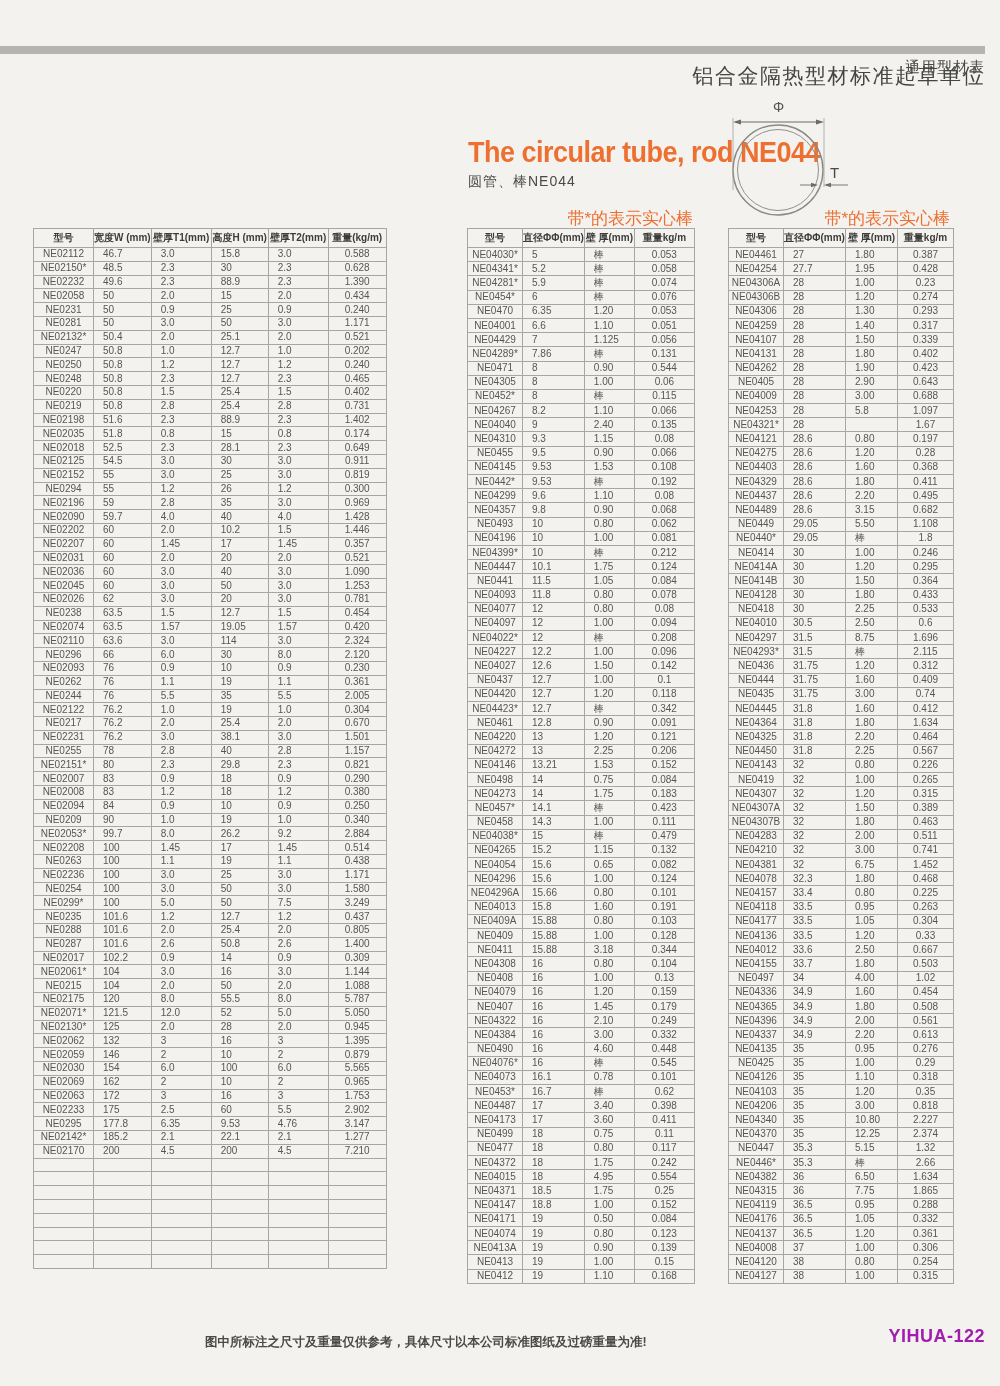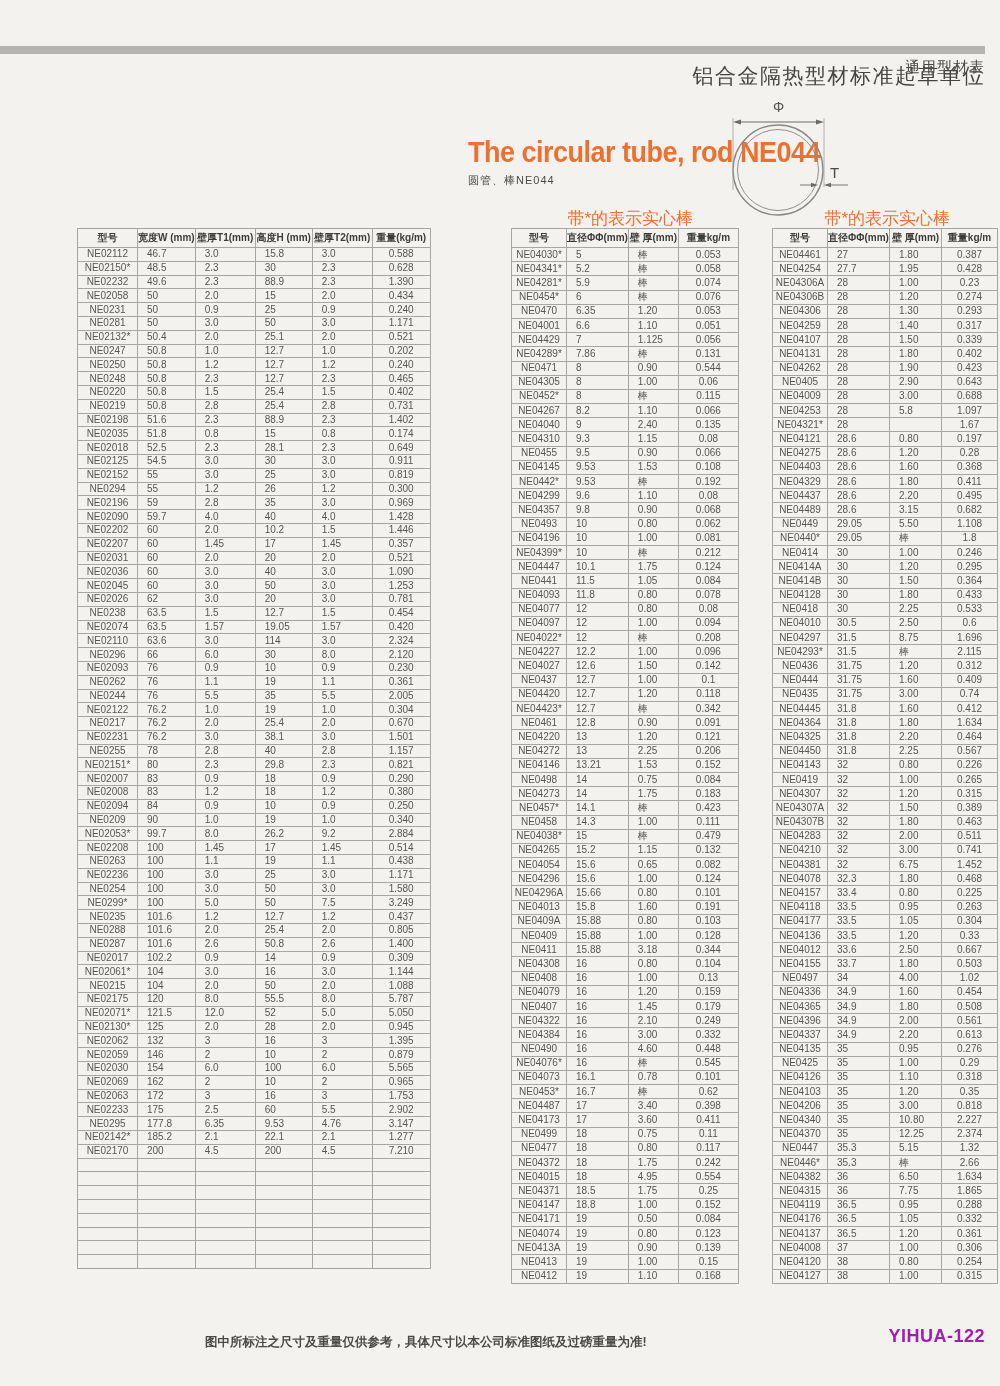"圆管、棒NE044" .title-zh { font-size: 11px -> 14px }
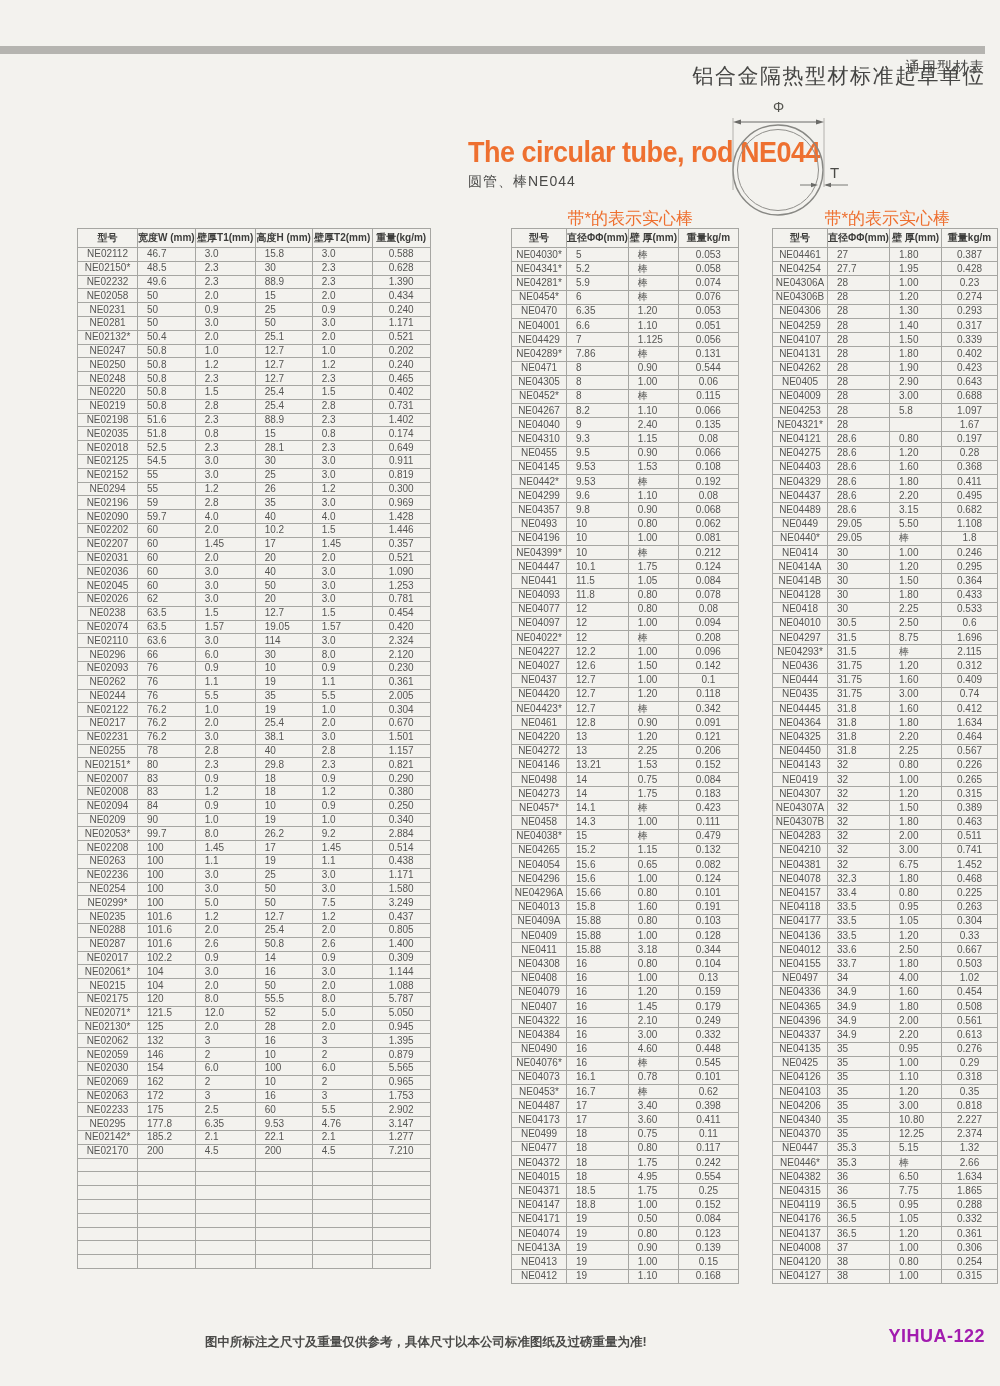"型号" table { margin-left: 44px -> none }
